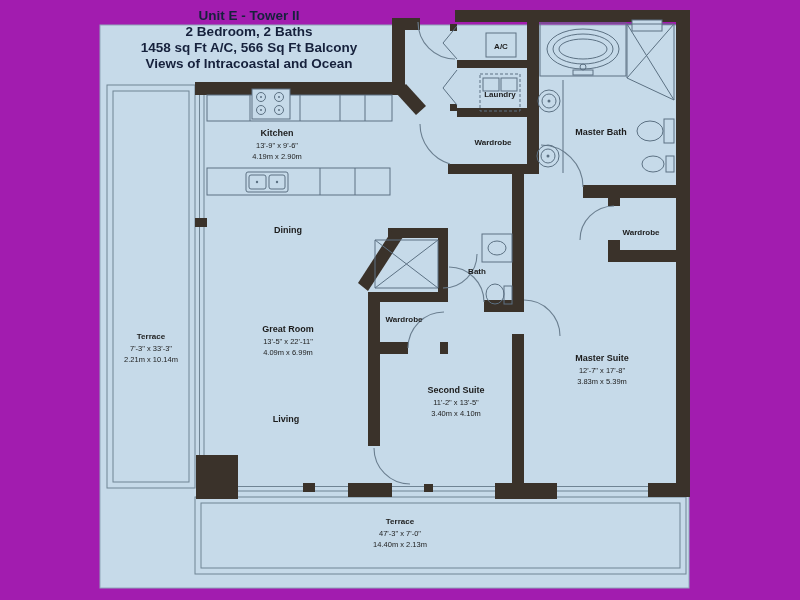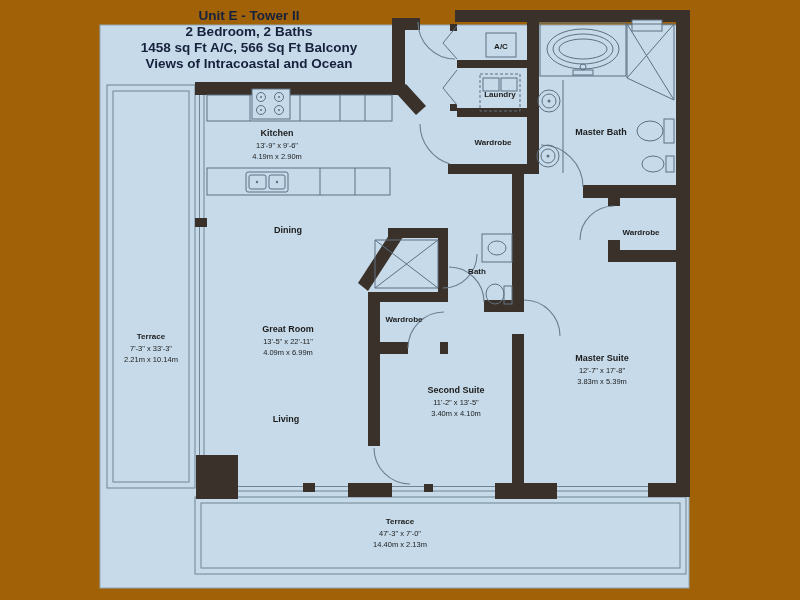"Unit E - Tower II" #stage { background: #a16207 -> #a21caf }
